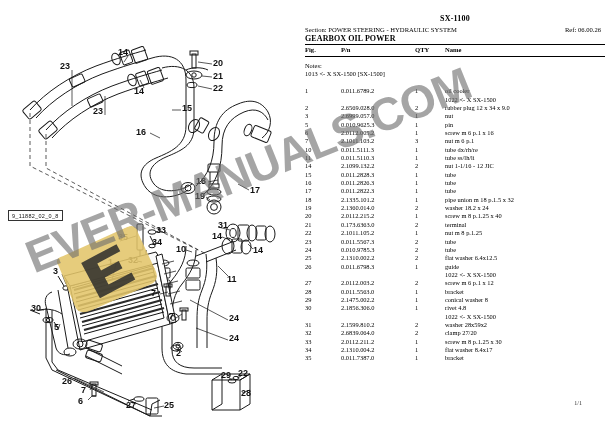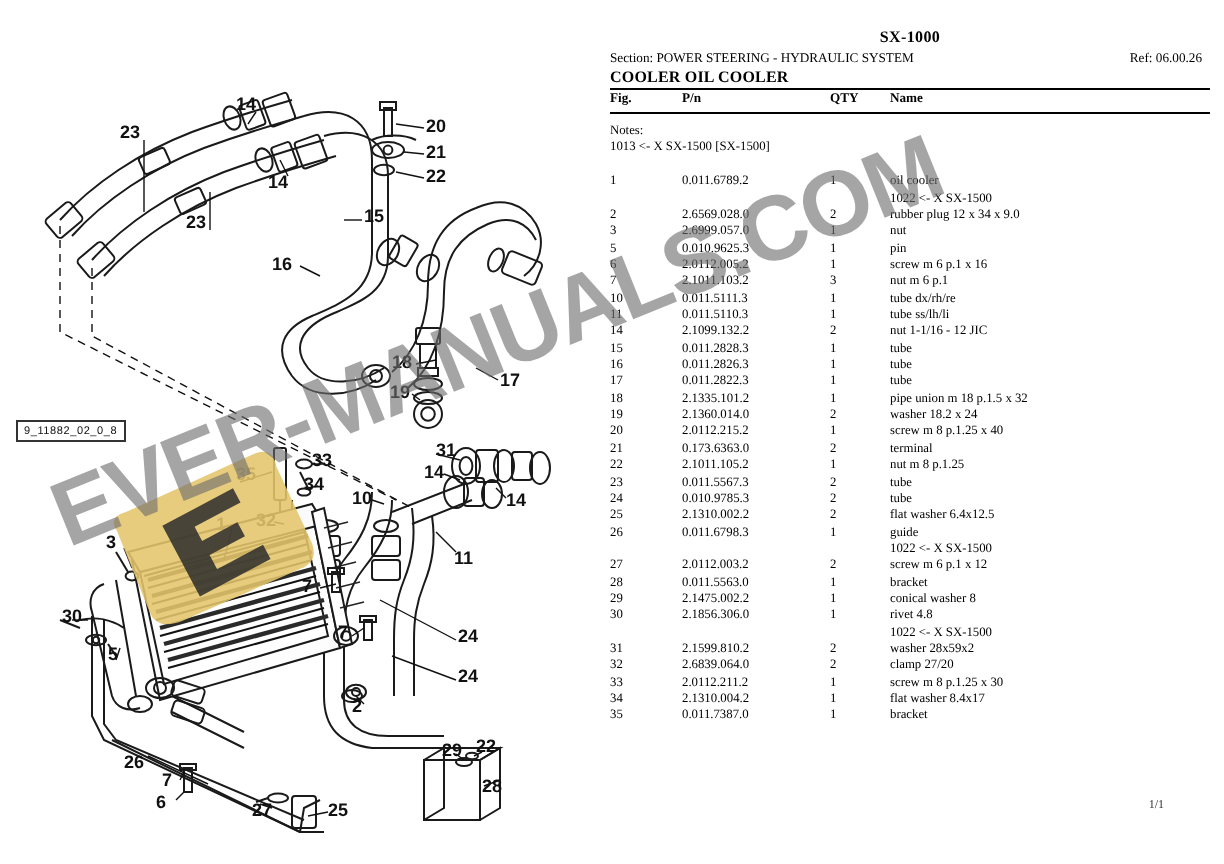"SX-1000" div.hdr-title { text: SX-1000 -> SX-1100 }
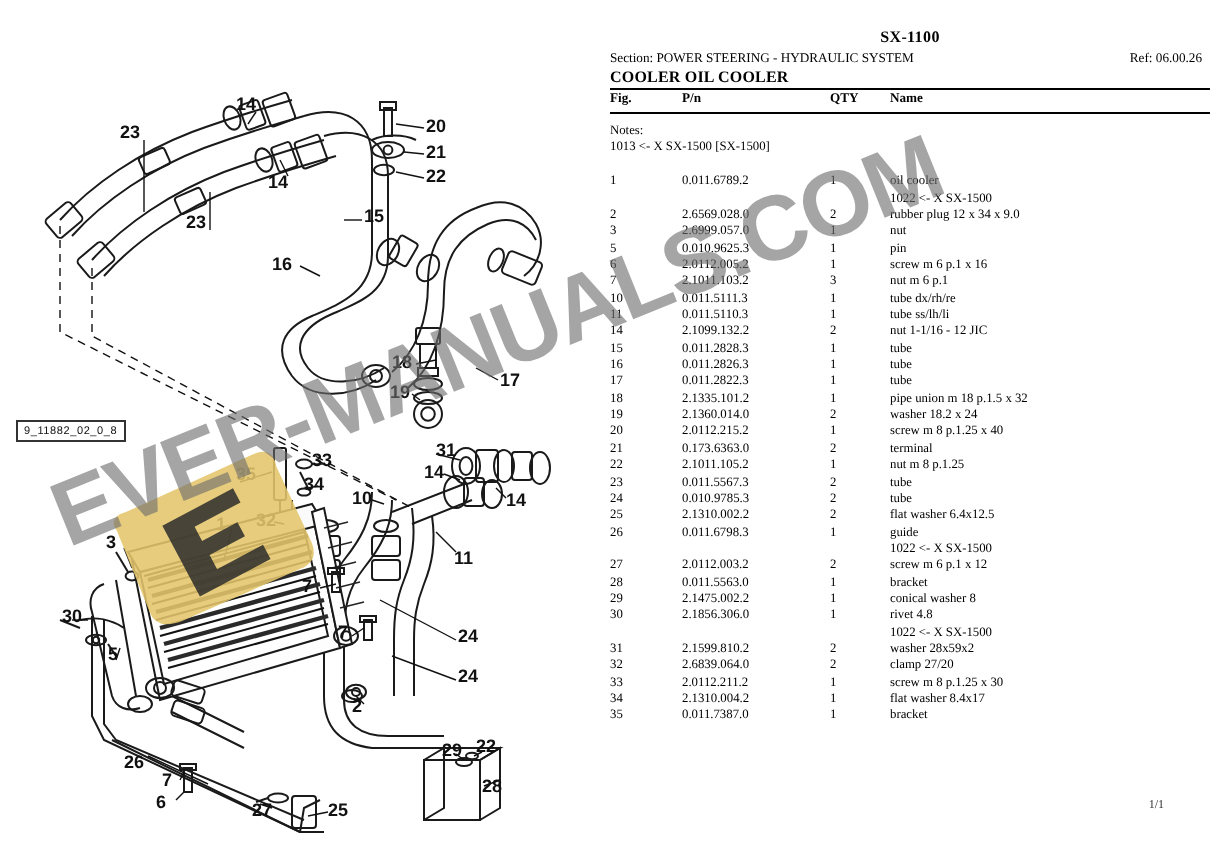"COOLER OIL COOLER" div.hdr-group { text: COOLER OIL COOLER -> GEARBOX OIL POWER }
